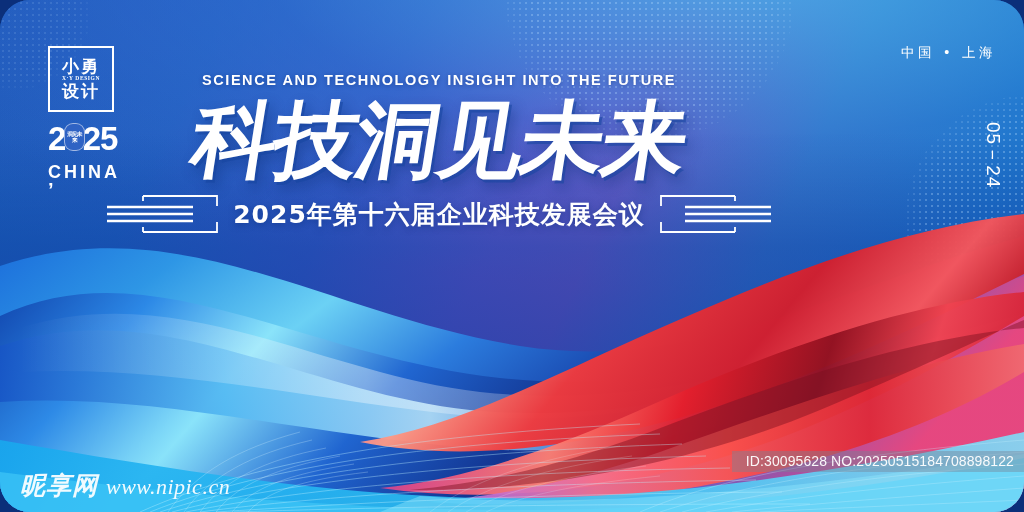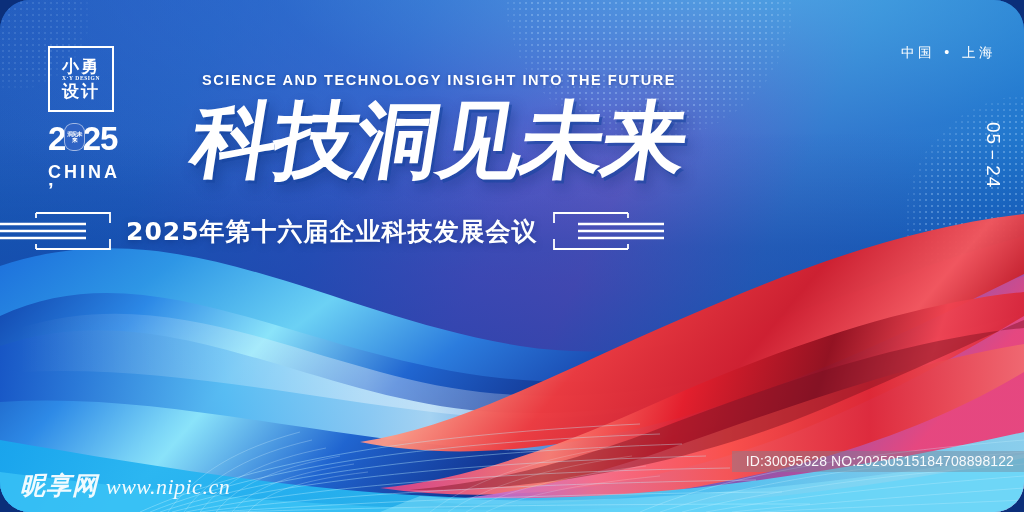"2025年第十六届企业科技发展会议" .subwrap { justify-content: none -> center; margin-top: 27px -> 10px }
